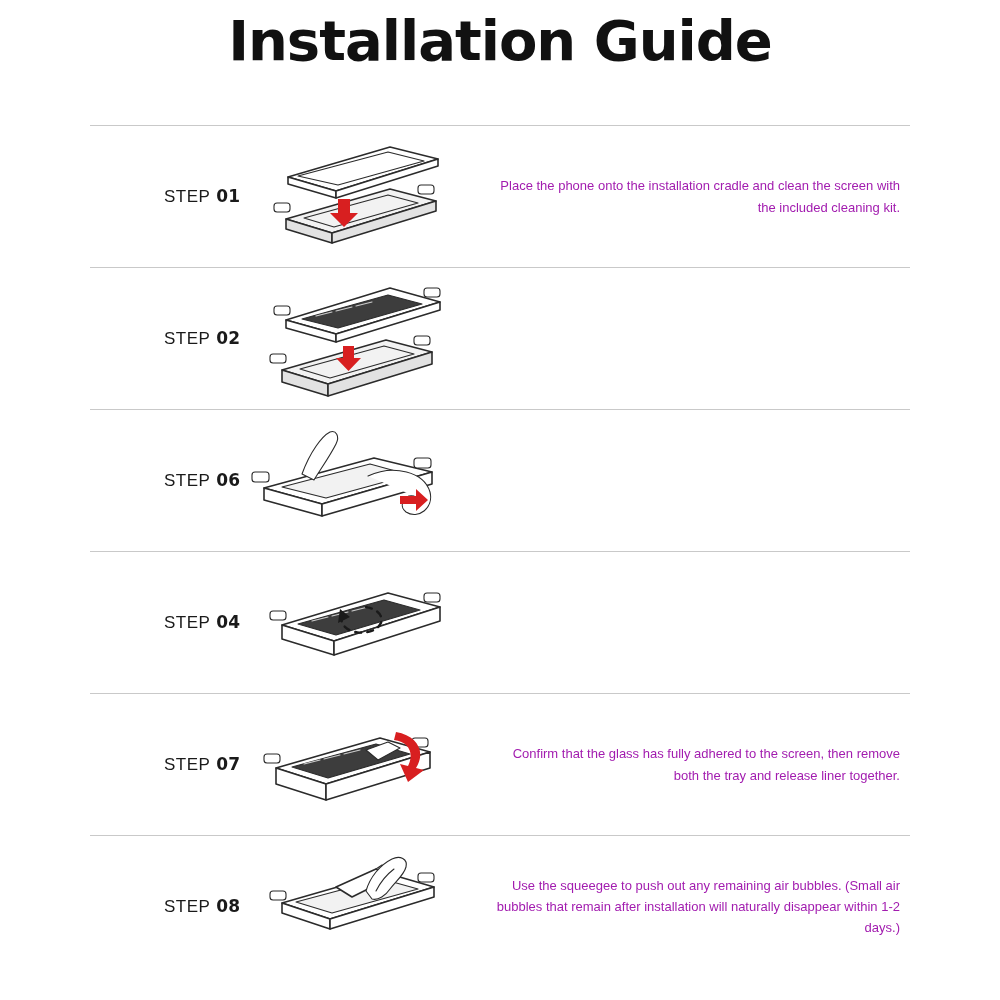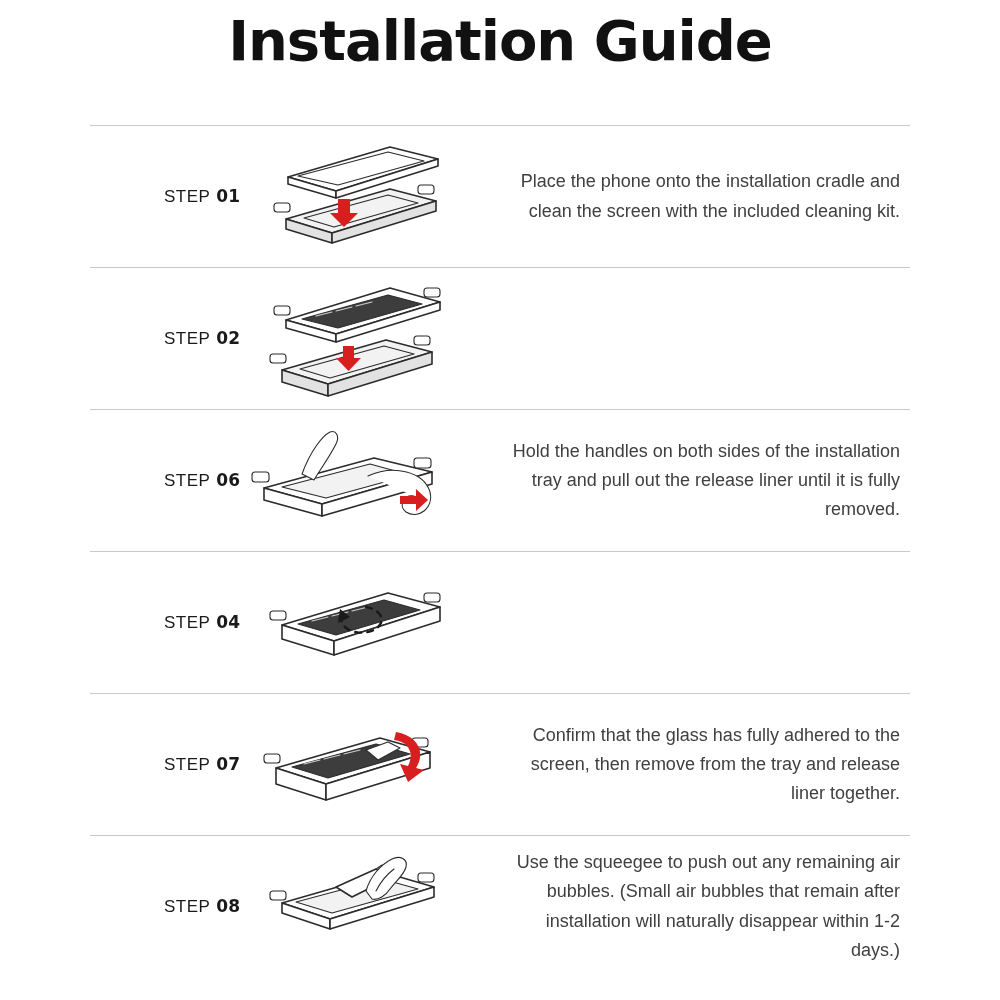"Place the phone onto the" .step-text { color: #404040 -> #a21caf; font-size: 18px -> 13px }
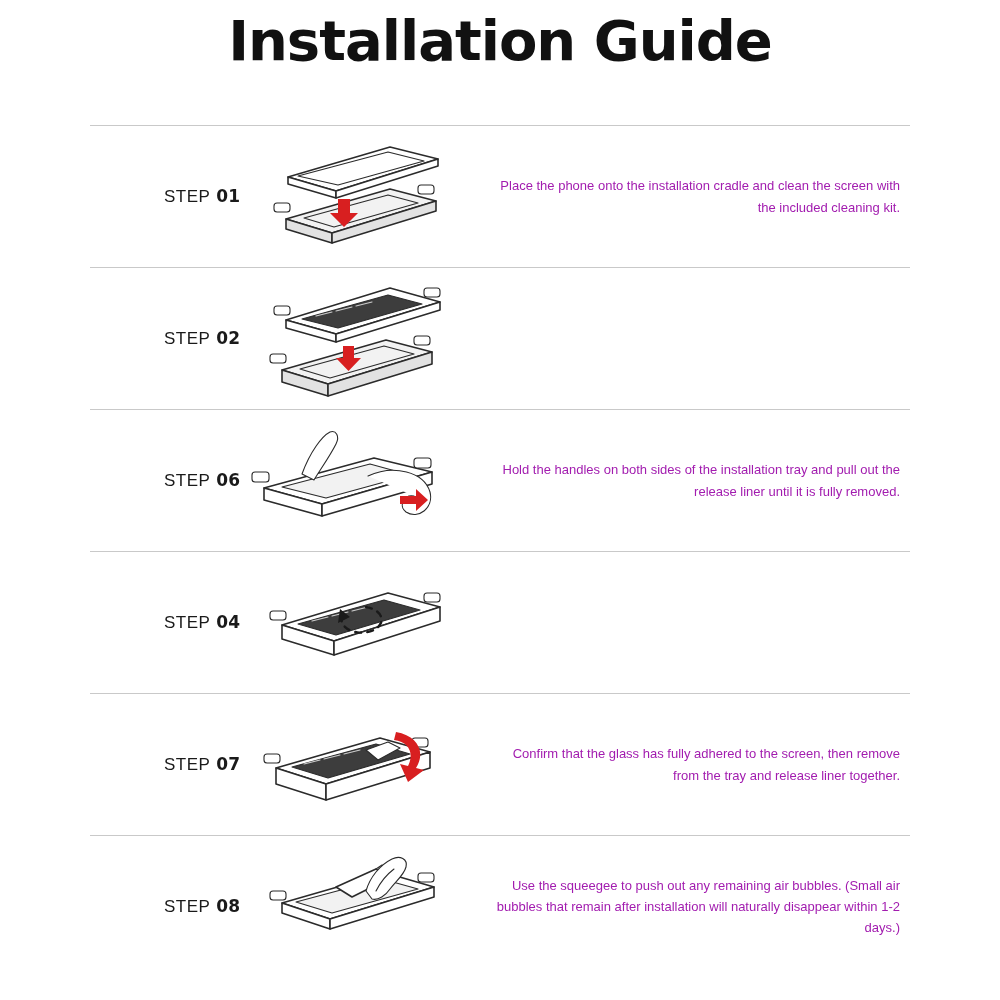"Hold the handles on both" div.step-text { html: <div> <p>Hold the handles on both sides of the installation tray and pull out the release liner until it is fully removed.</p> </div> -> none }
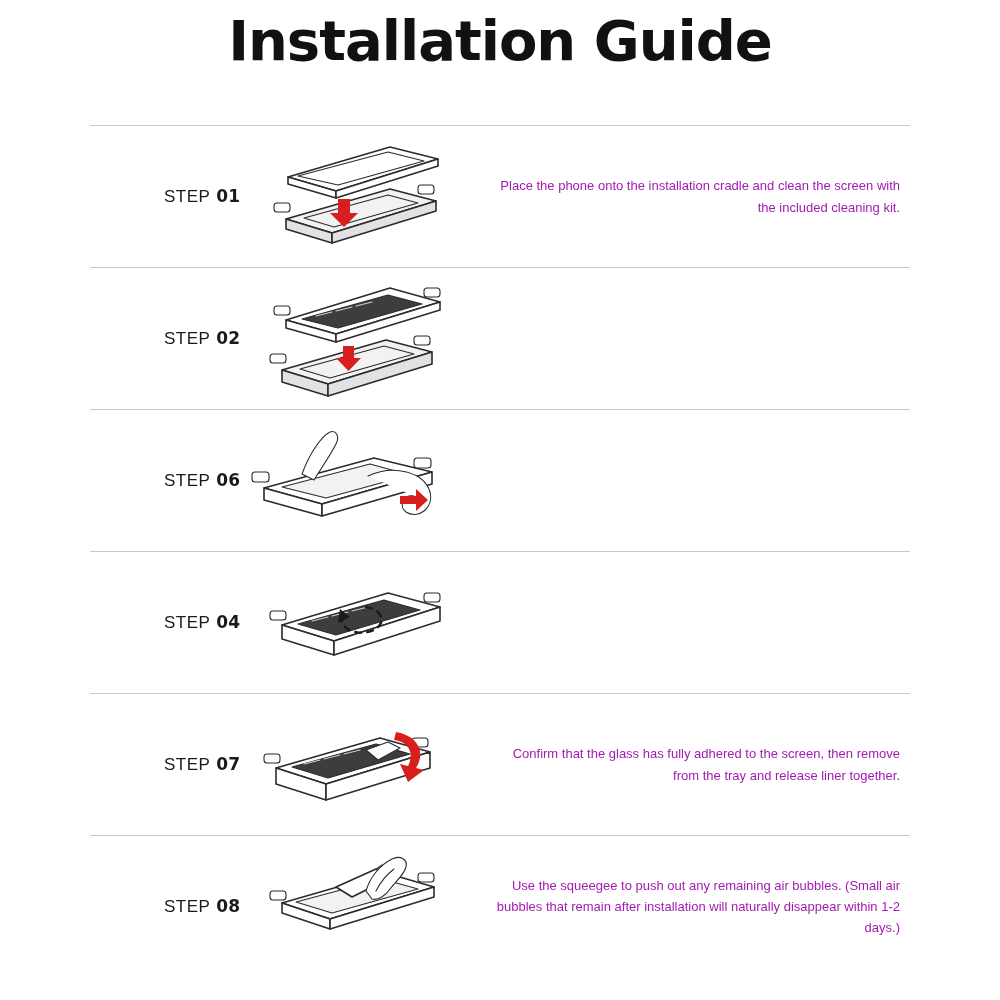"Confirm that the glass has" p { text: from -> both }
